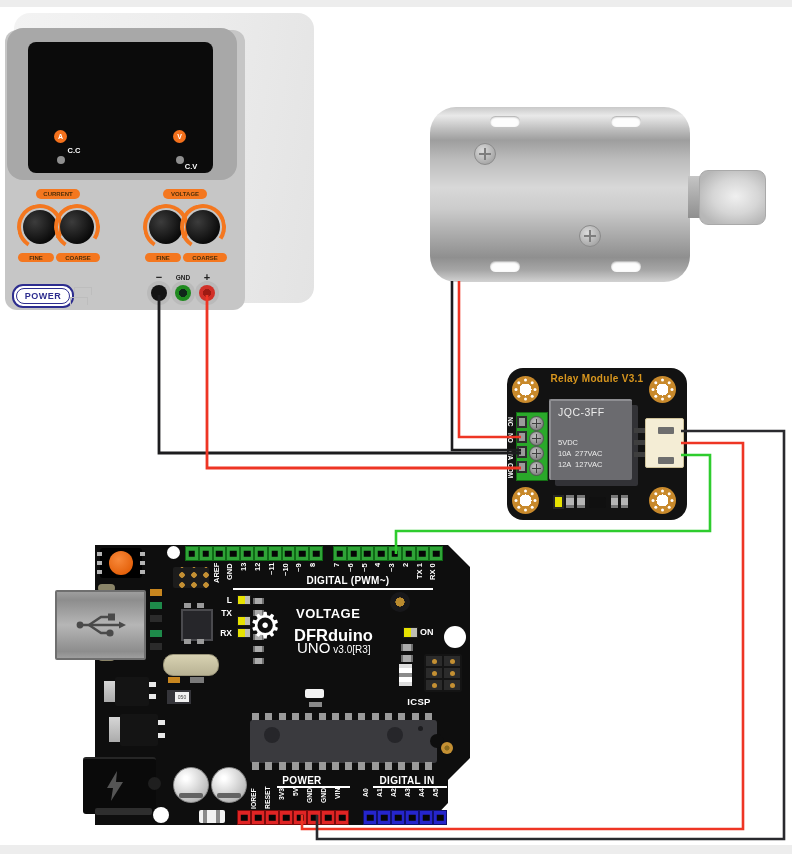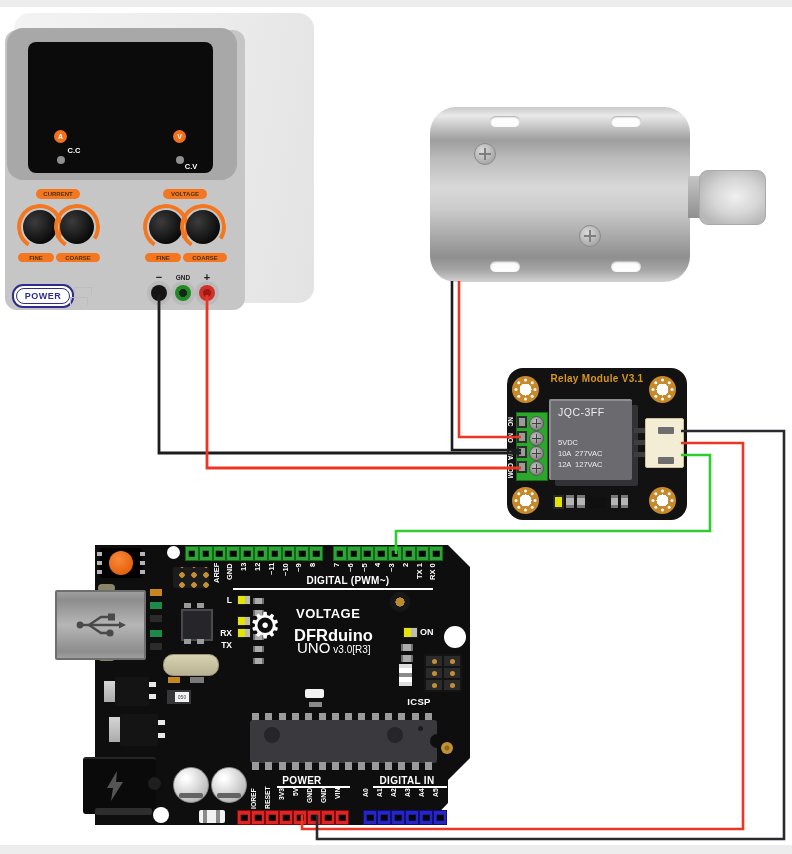"TX" div.abs { top: 641px -> 609px }
